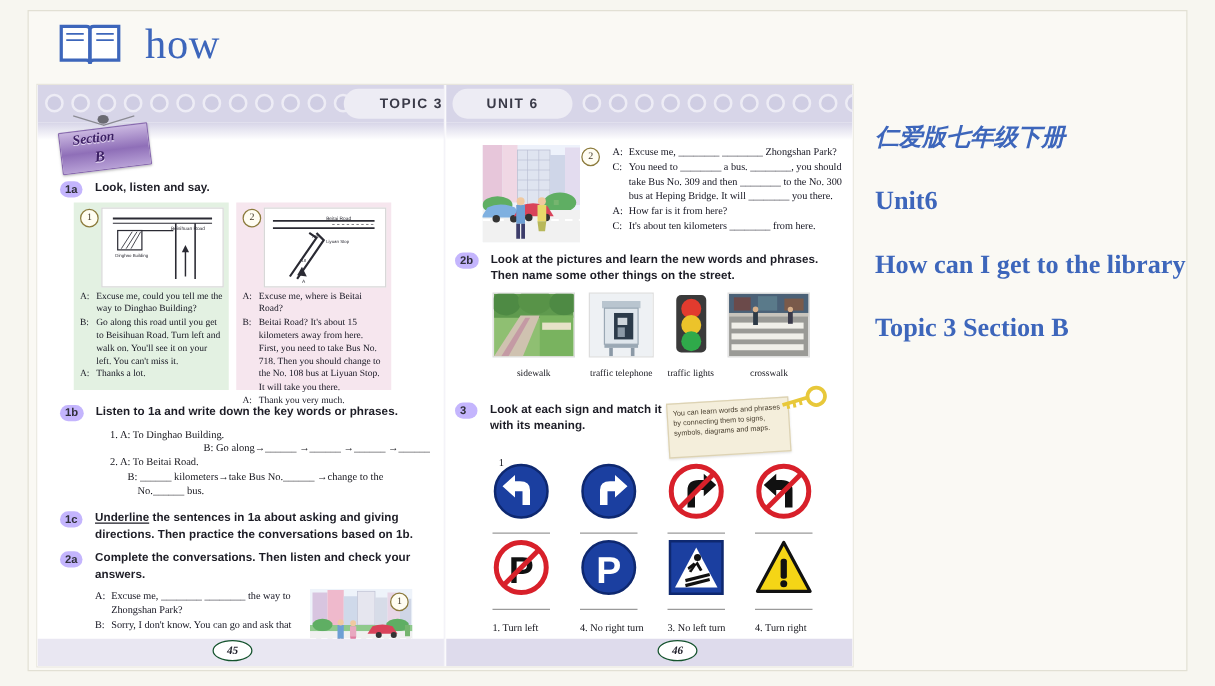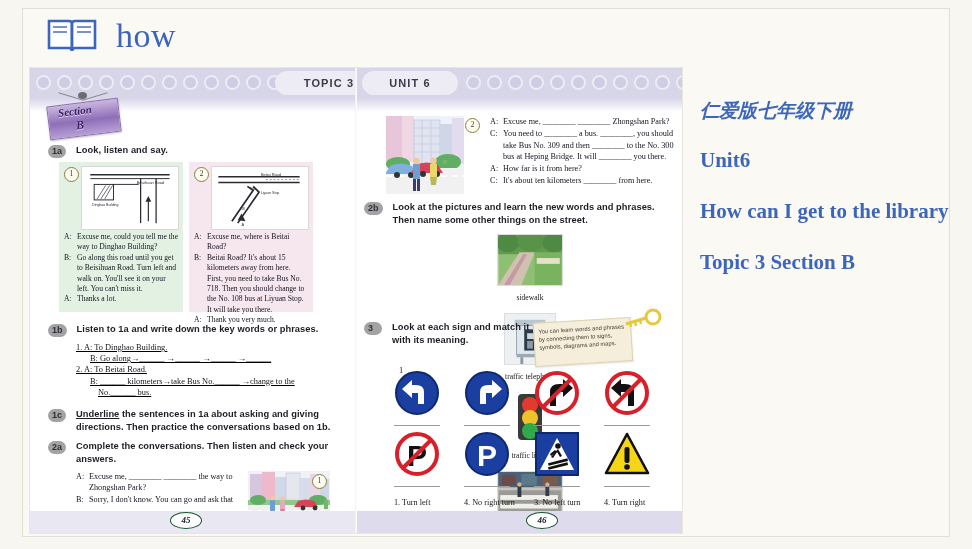"1a" .badge { background: #a3a3a3 -> #c4b5fd }
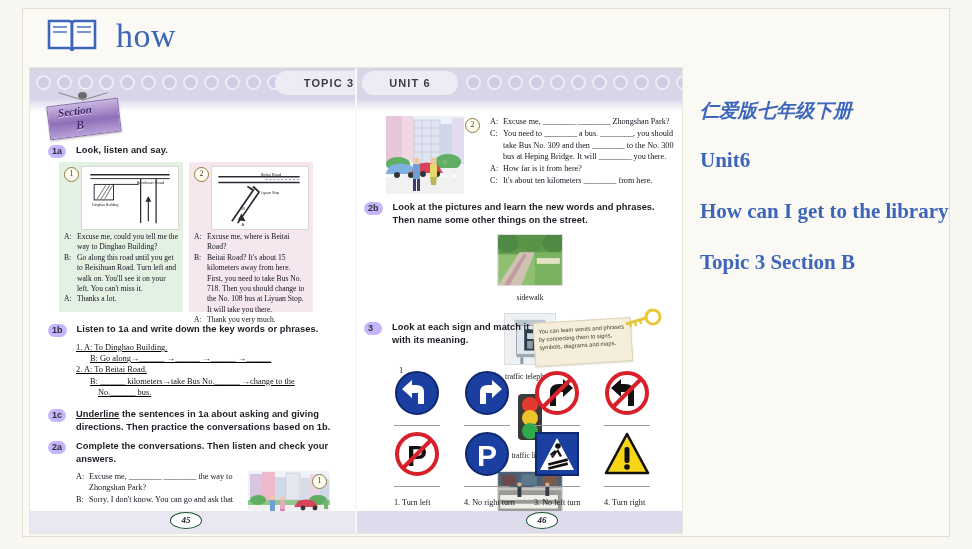"sidewalk" div.pics { flex-direction: column -> none }
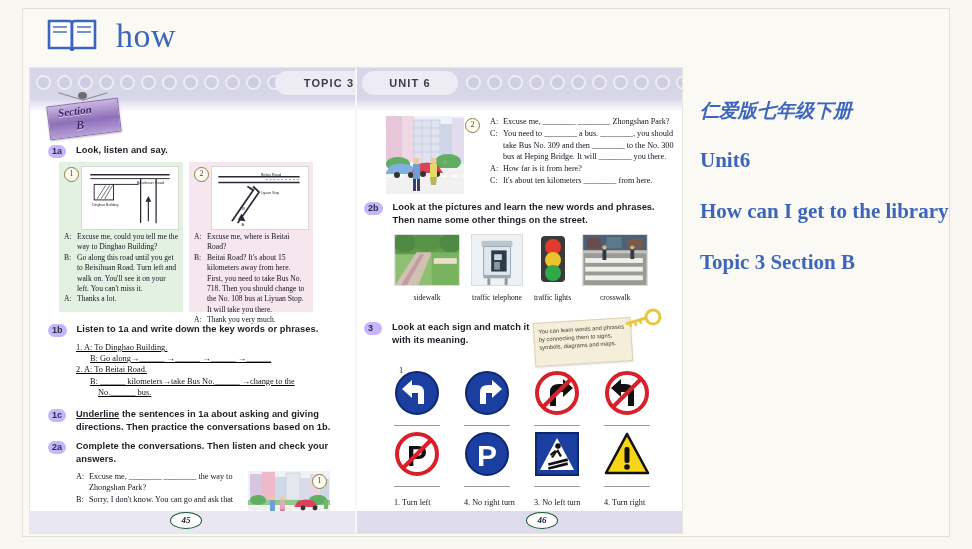"1. A: To Dinghao Building." div { margin-left: 28px -> 40px; text-decoration: underline -> none }
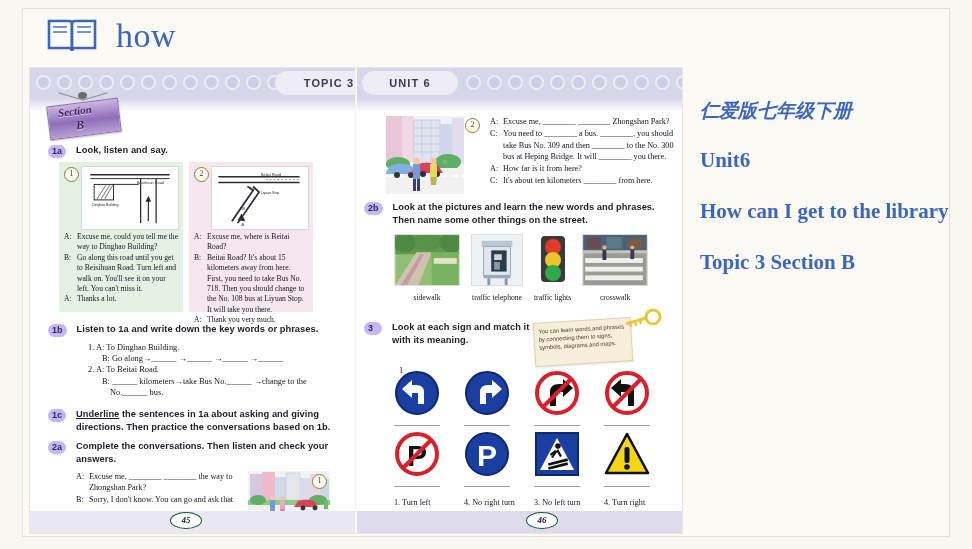"B: Go along→______ →______ →______" div.body-txt { text-align: none -> right }
